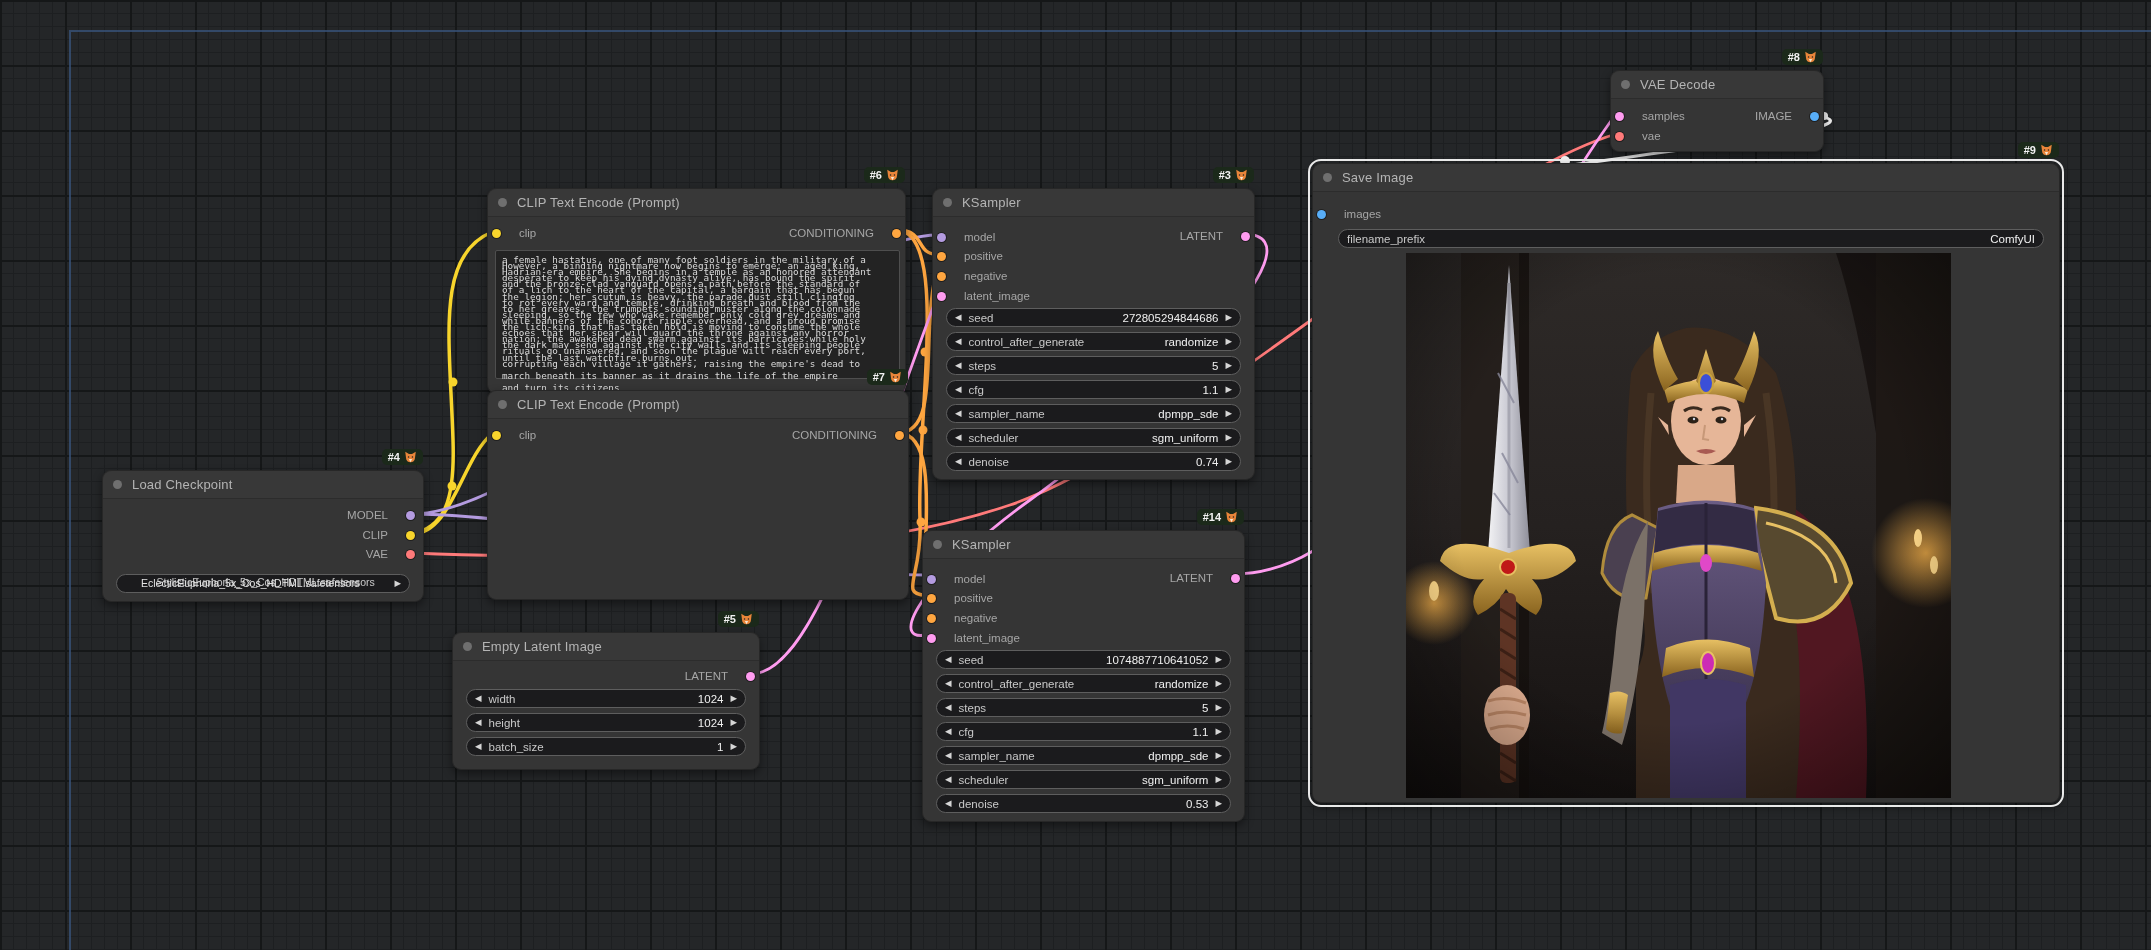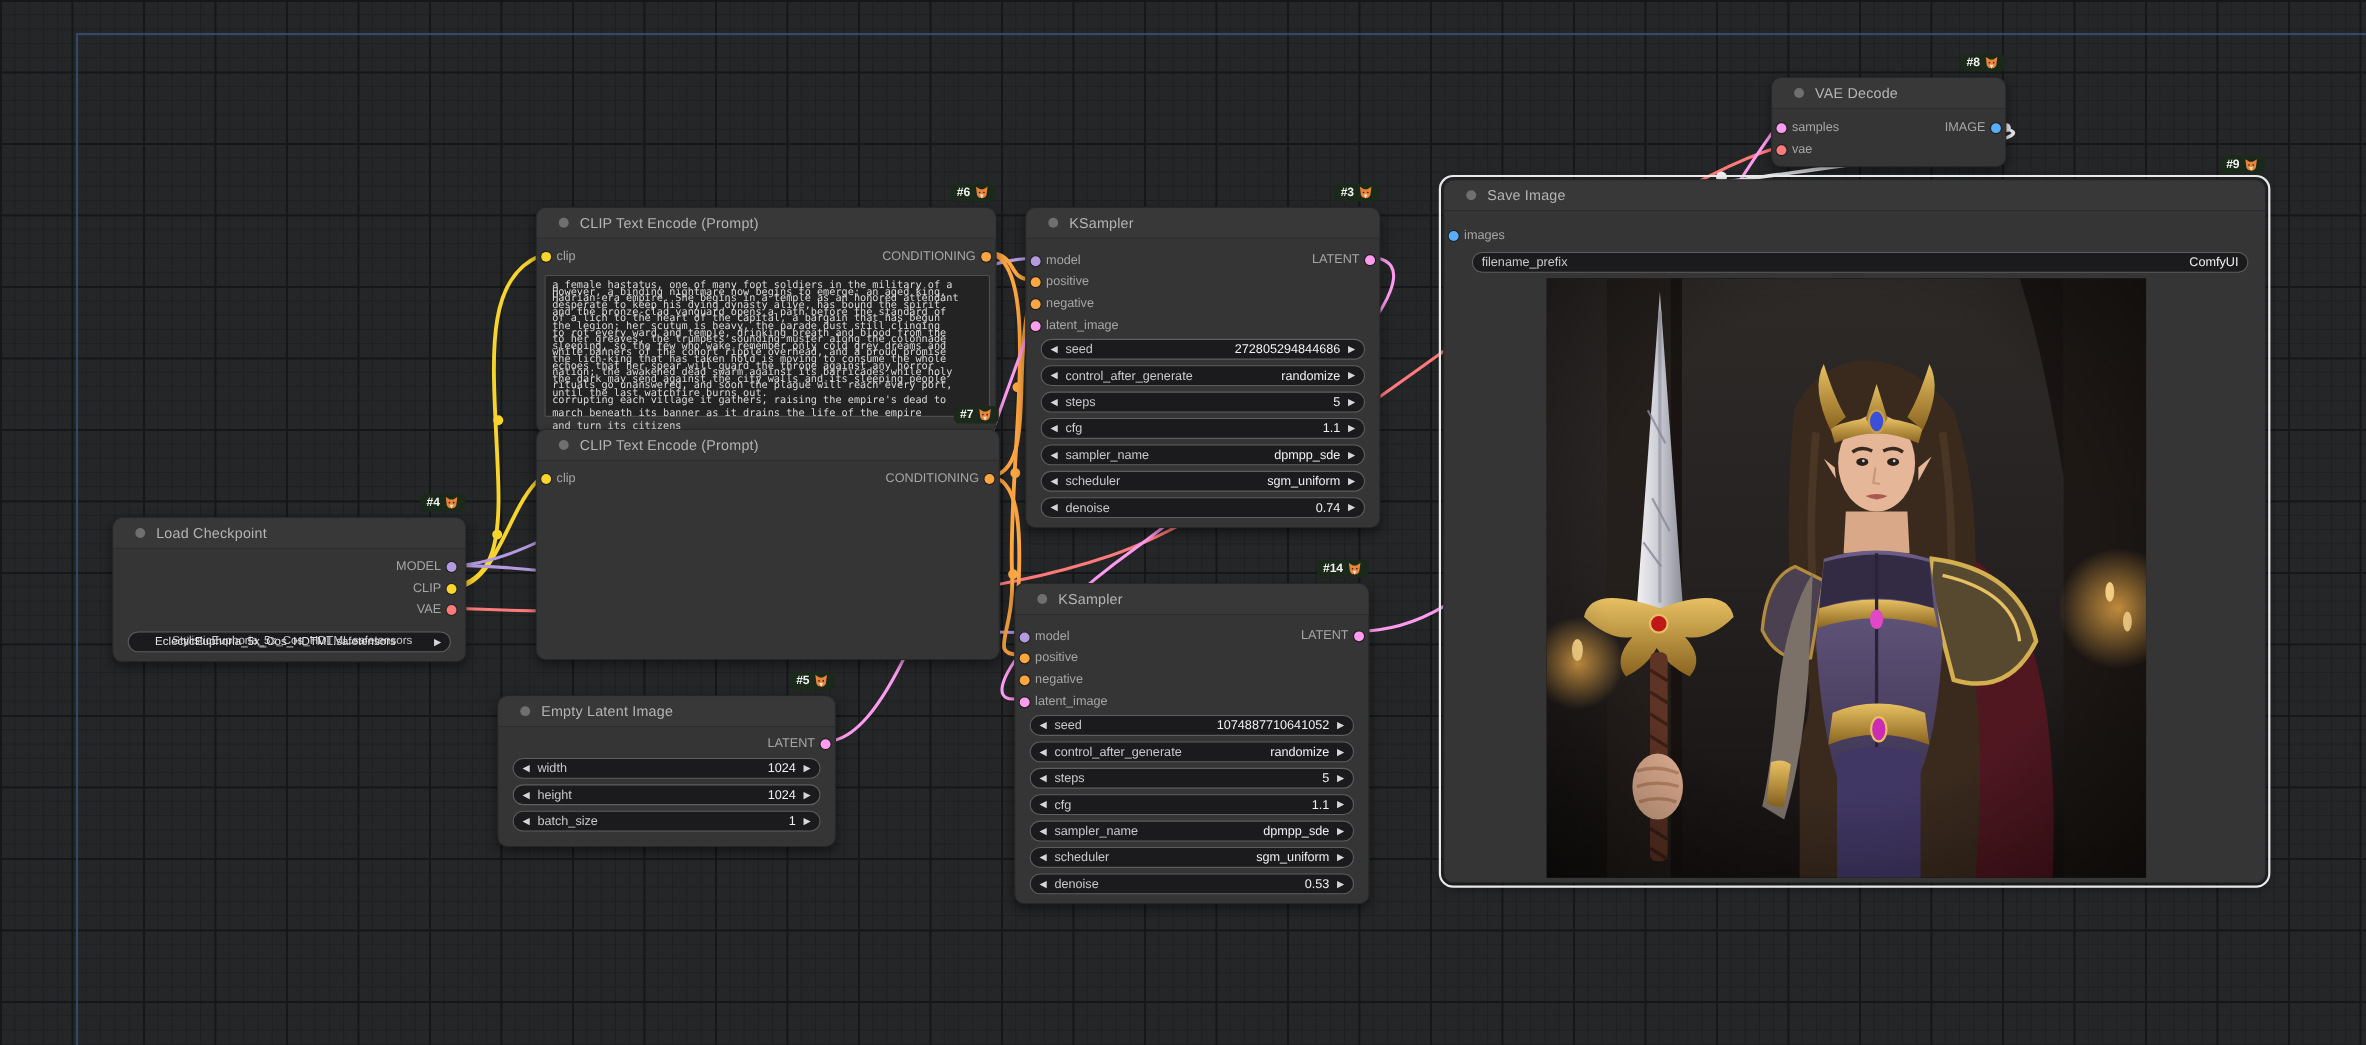"VAE Decode" .nheader { padding-left: 20px -> 10px }
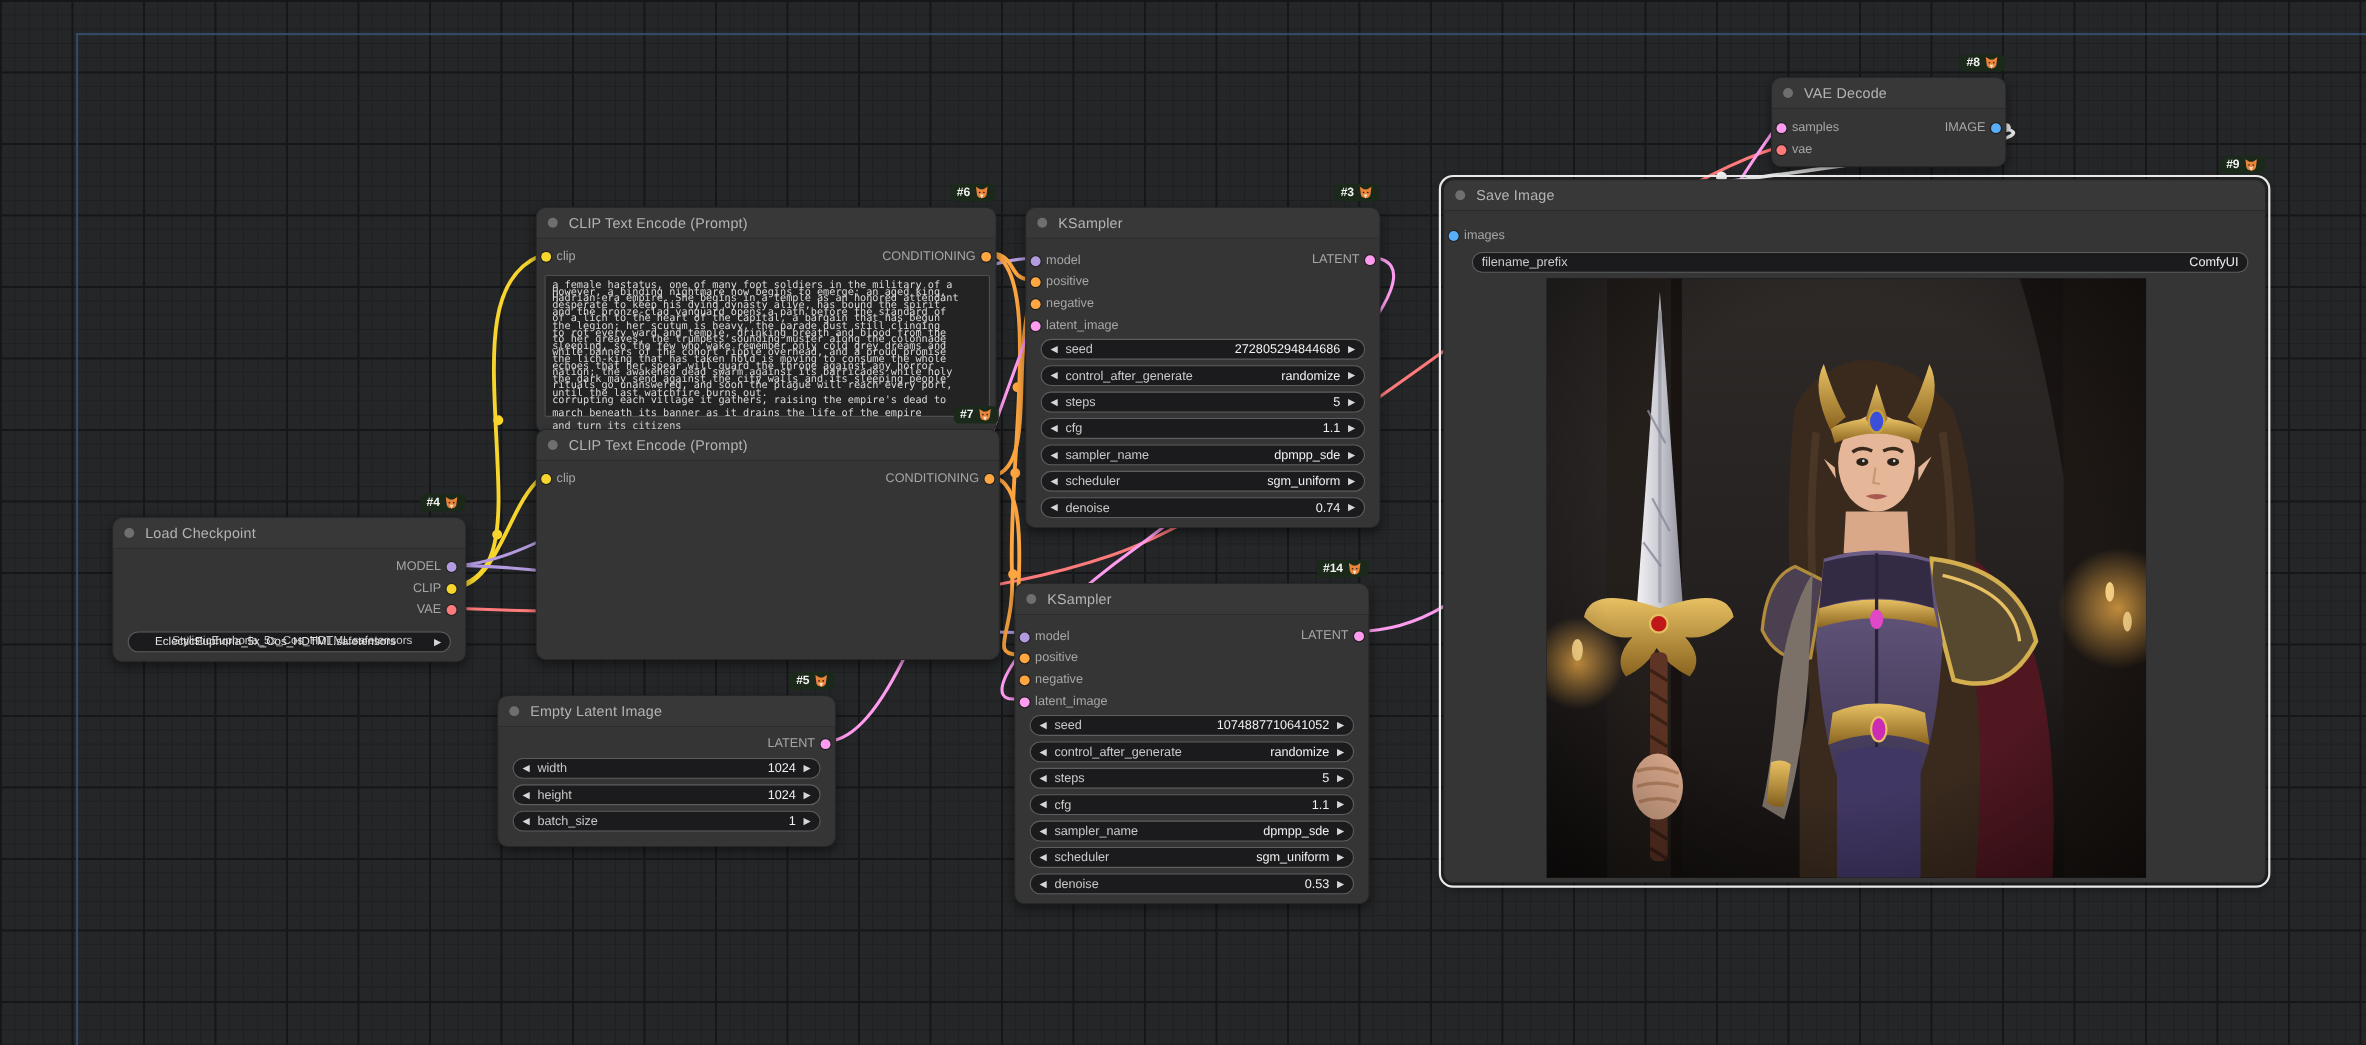"samples" .slot { gap: 5px -> 18px }
